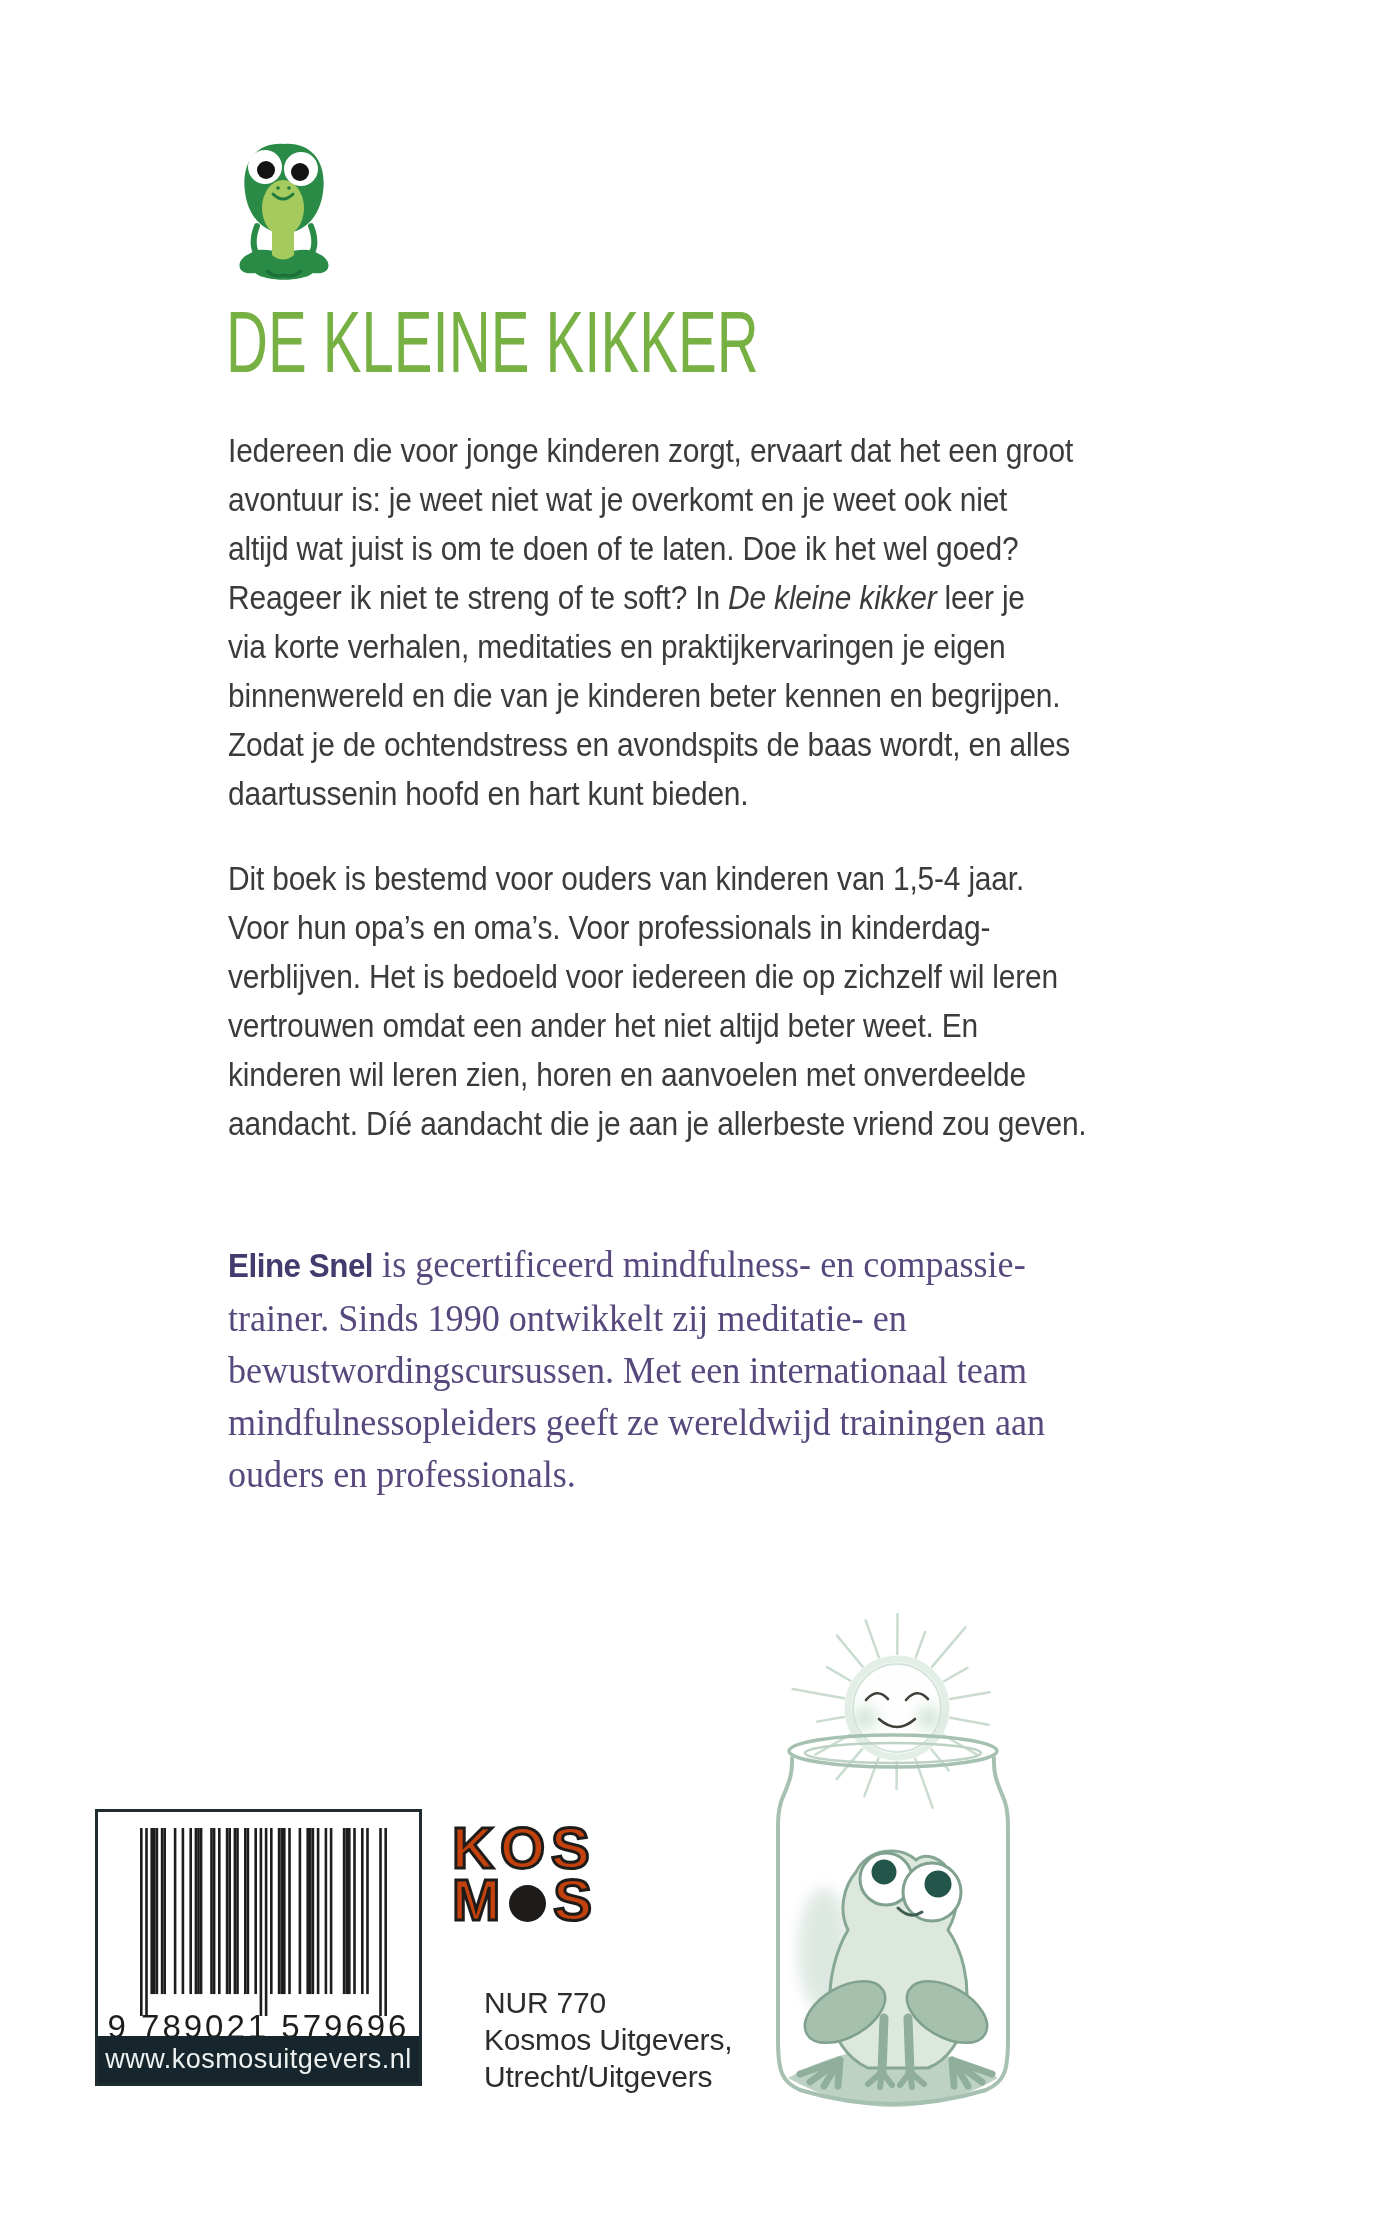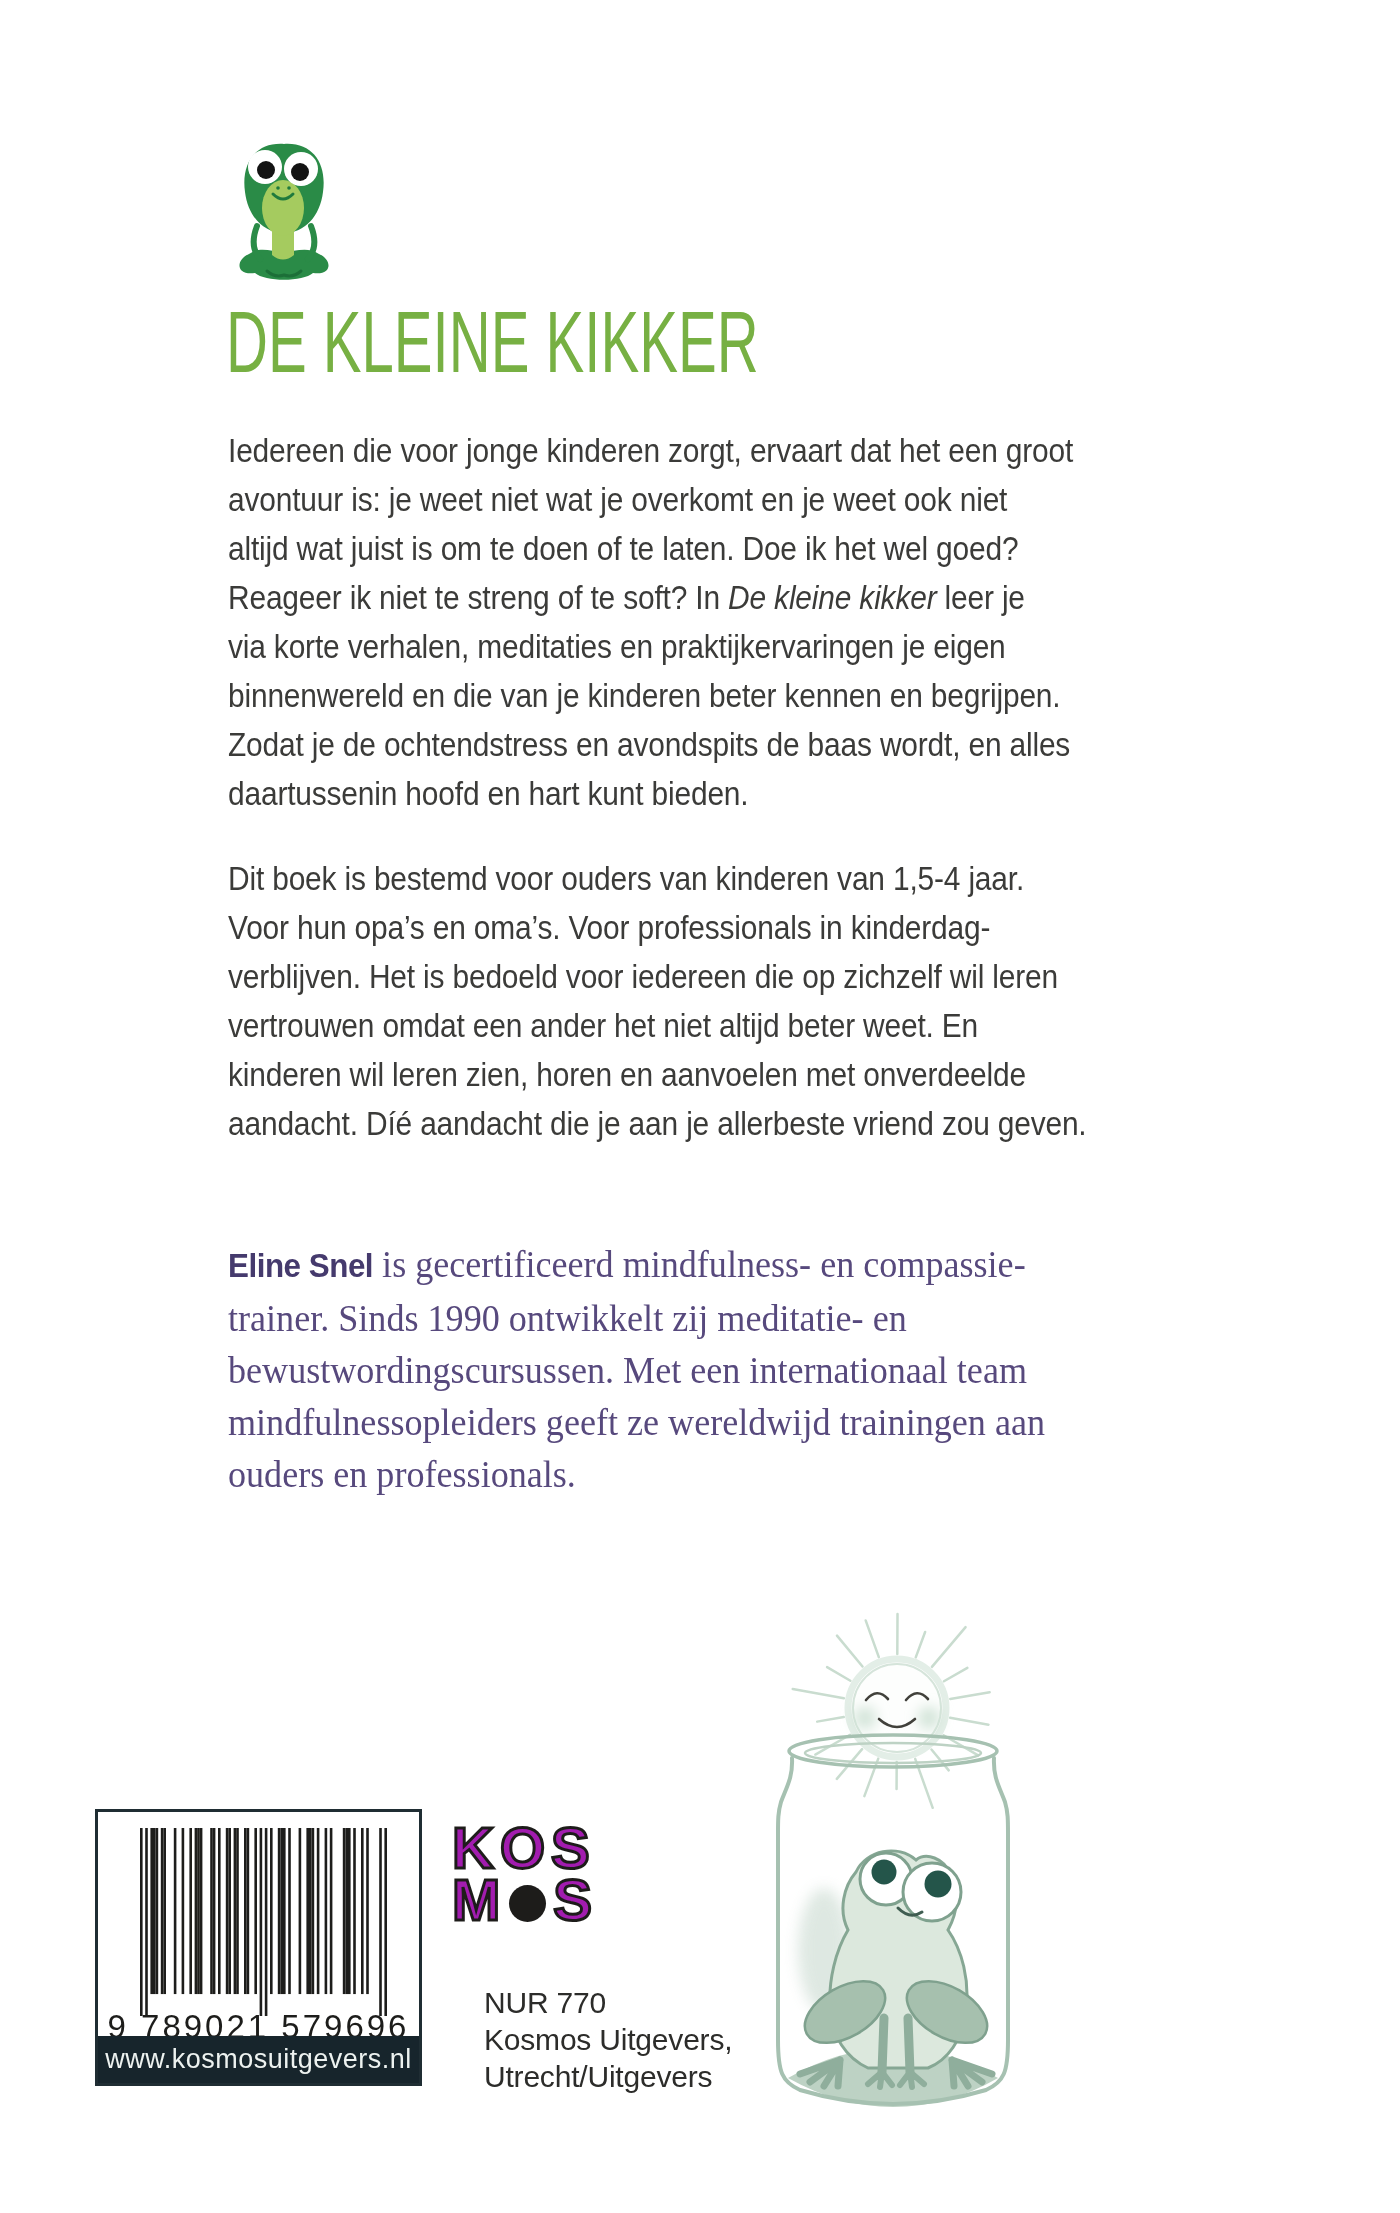"KOS" .kosmos-logo { color: #a21caf -> #c2410c }
